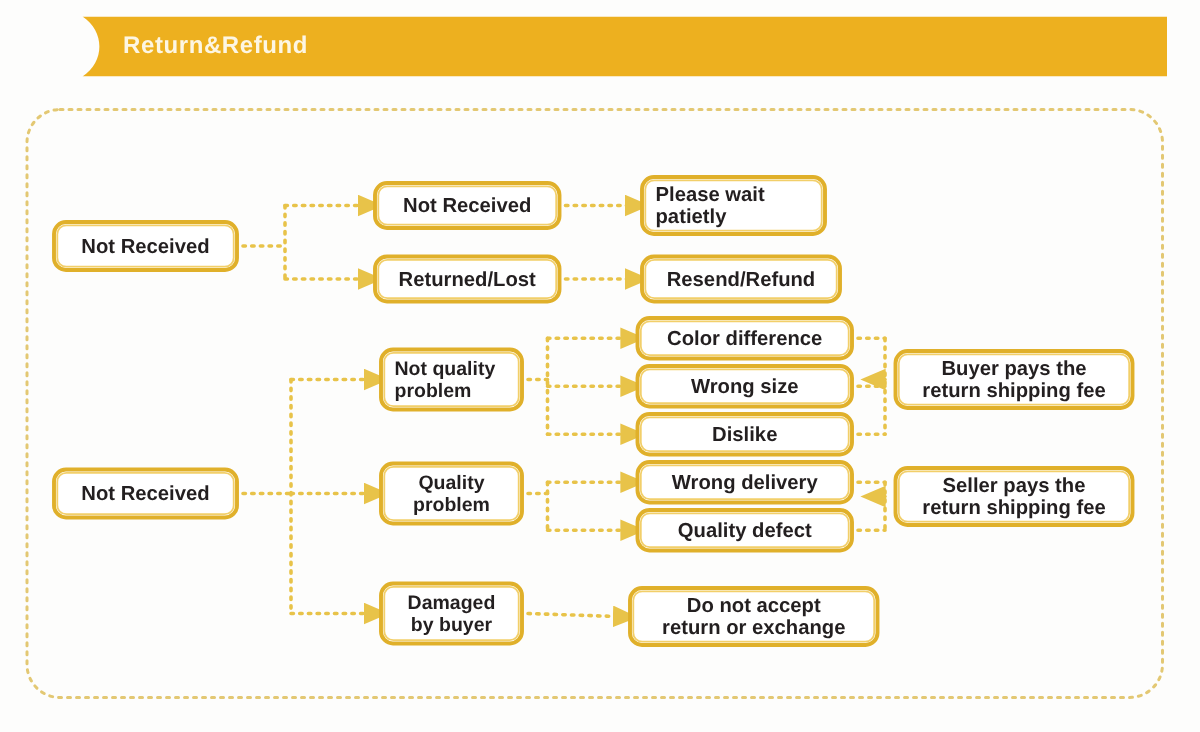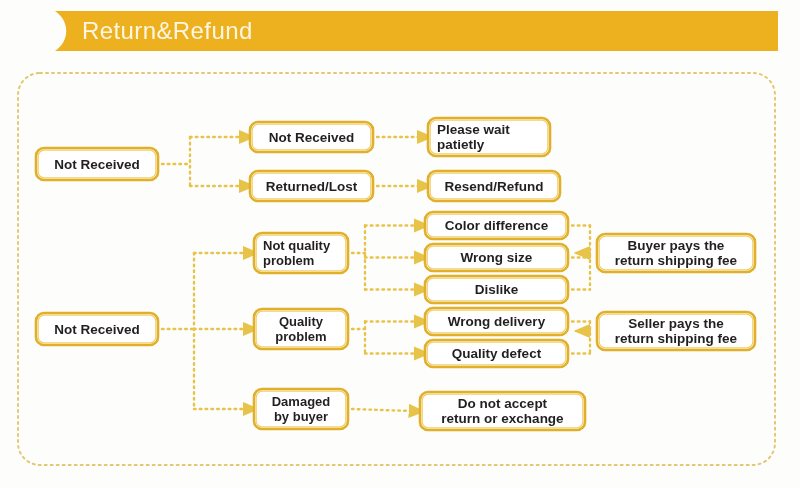"Return&Refund" #banner-title { font-size: 24px -> 16px; font-weight: normal -> bold }
